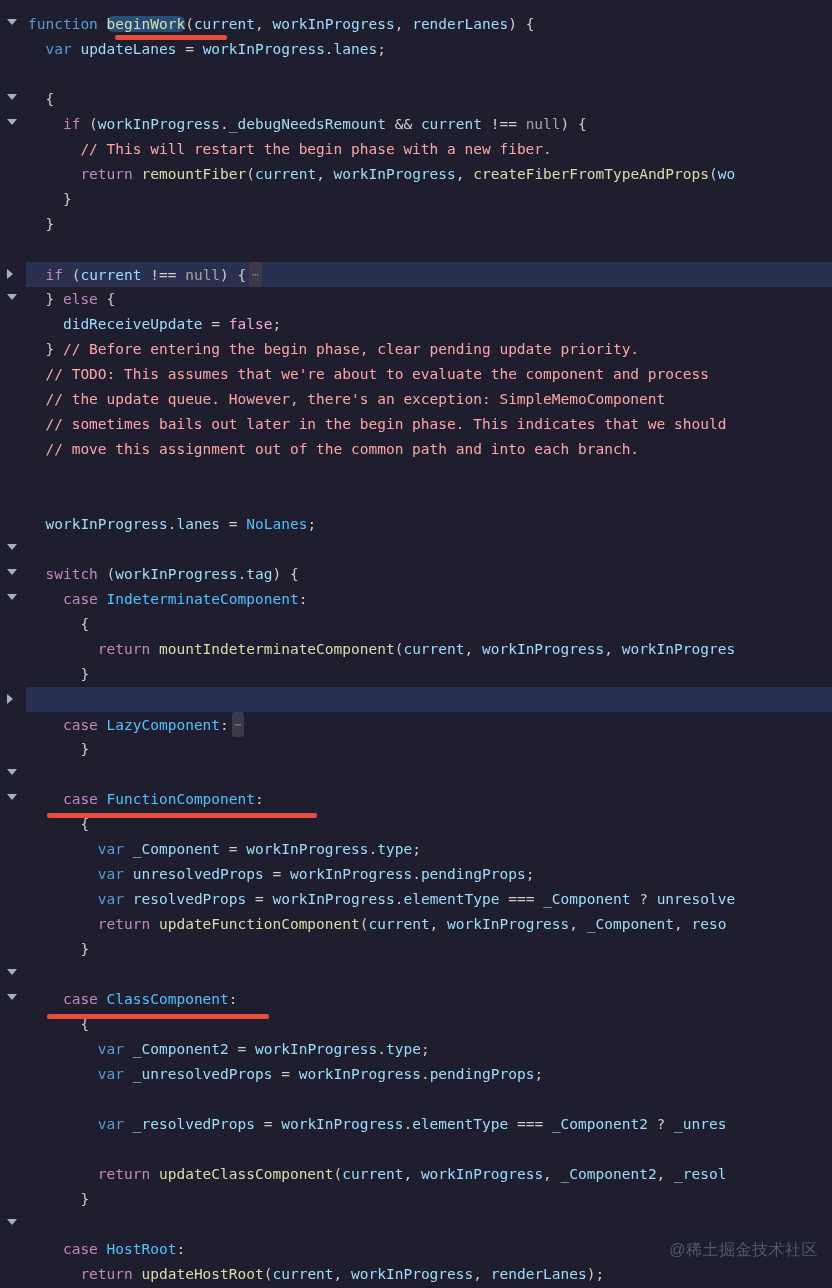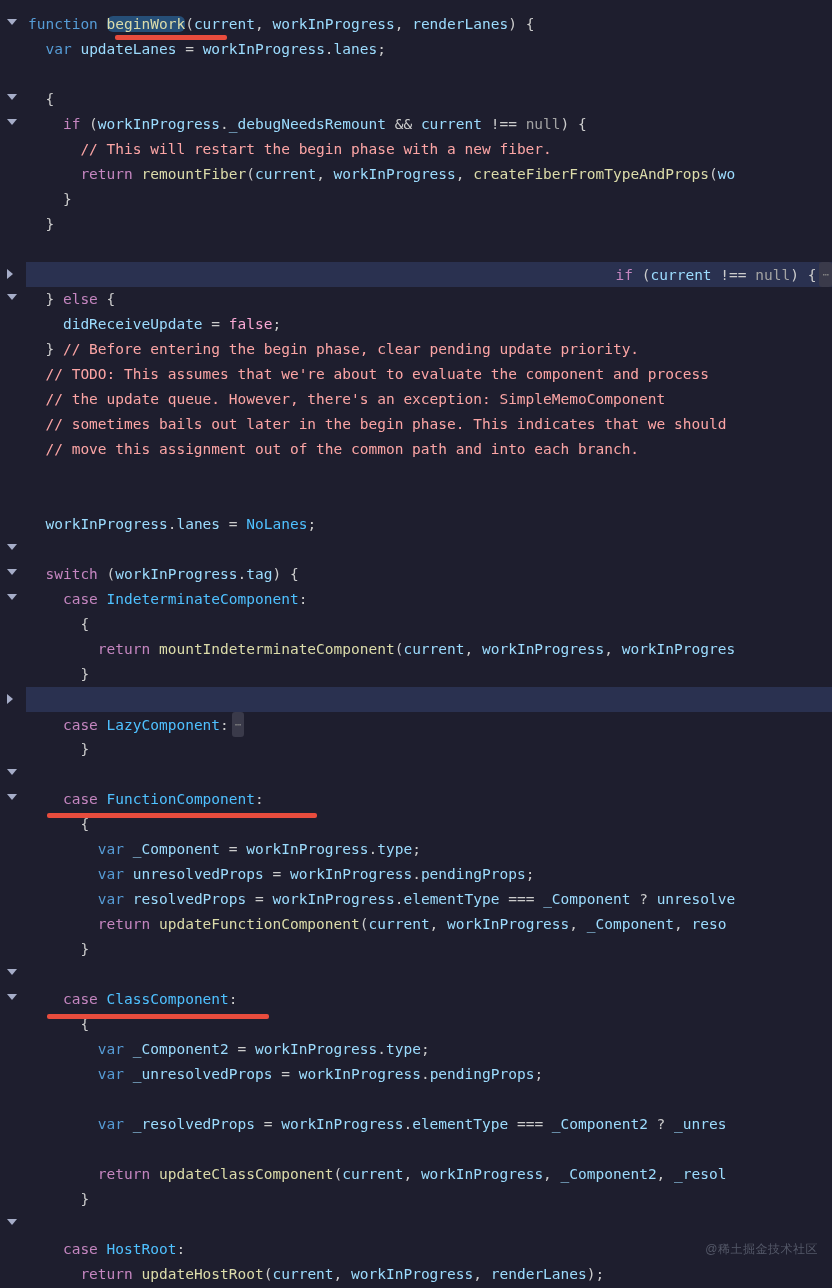"if (current !== null) {" .line.hl { text-align: right -> none }
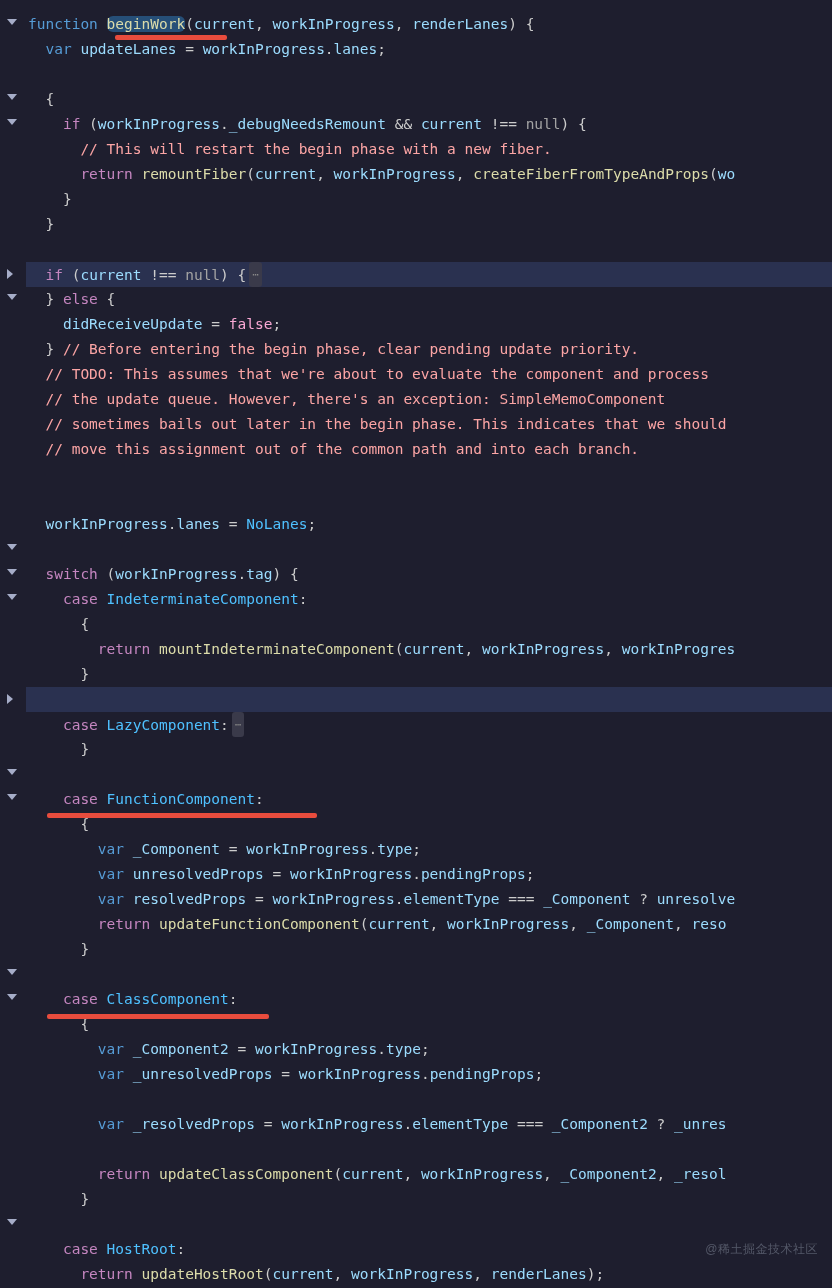"@稀土掘金技术社区" .watermark { font-size: 12px -> 16px }
